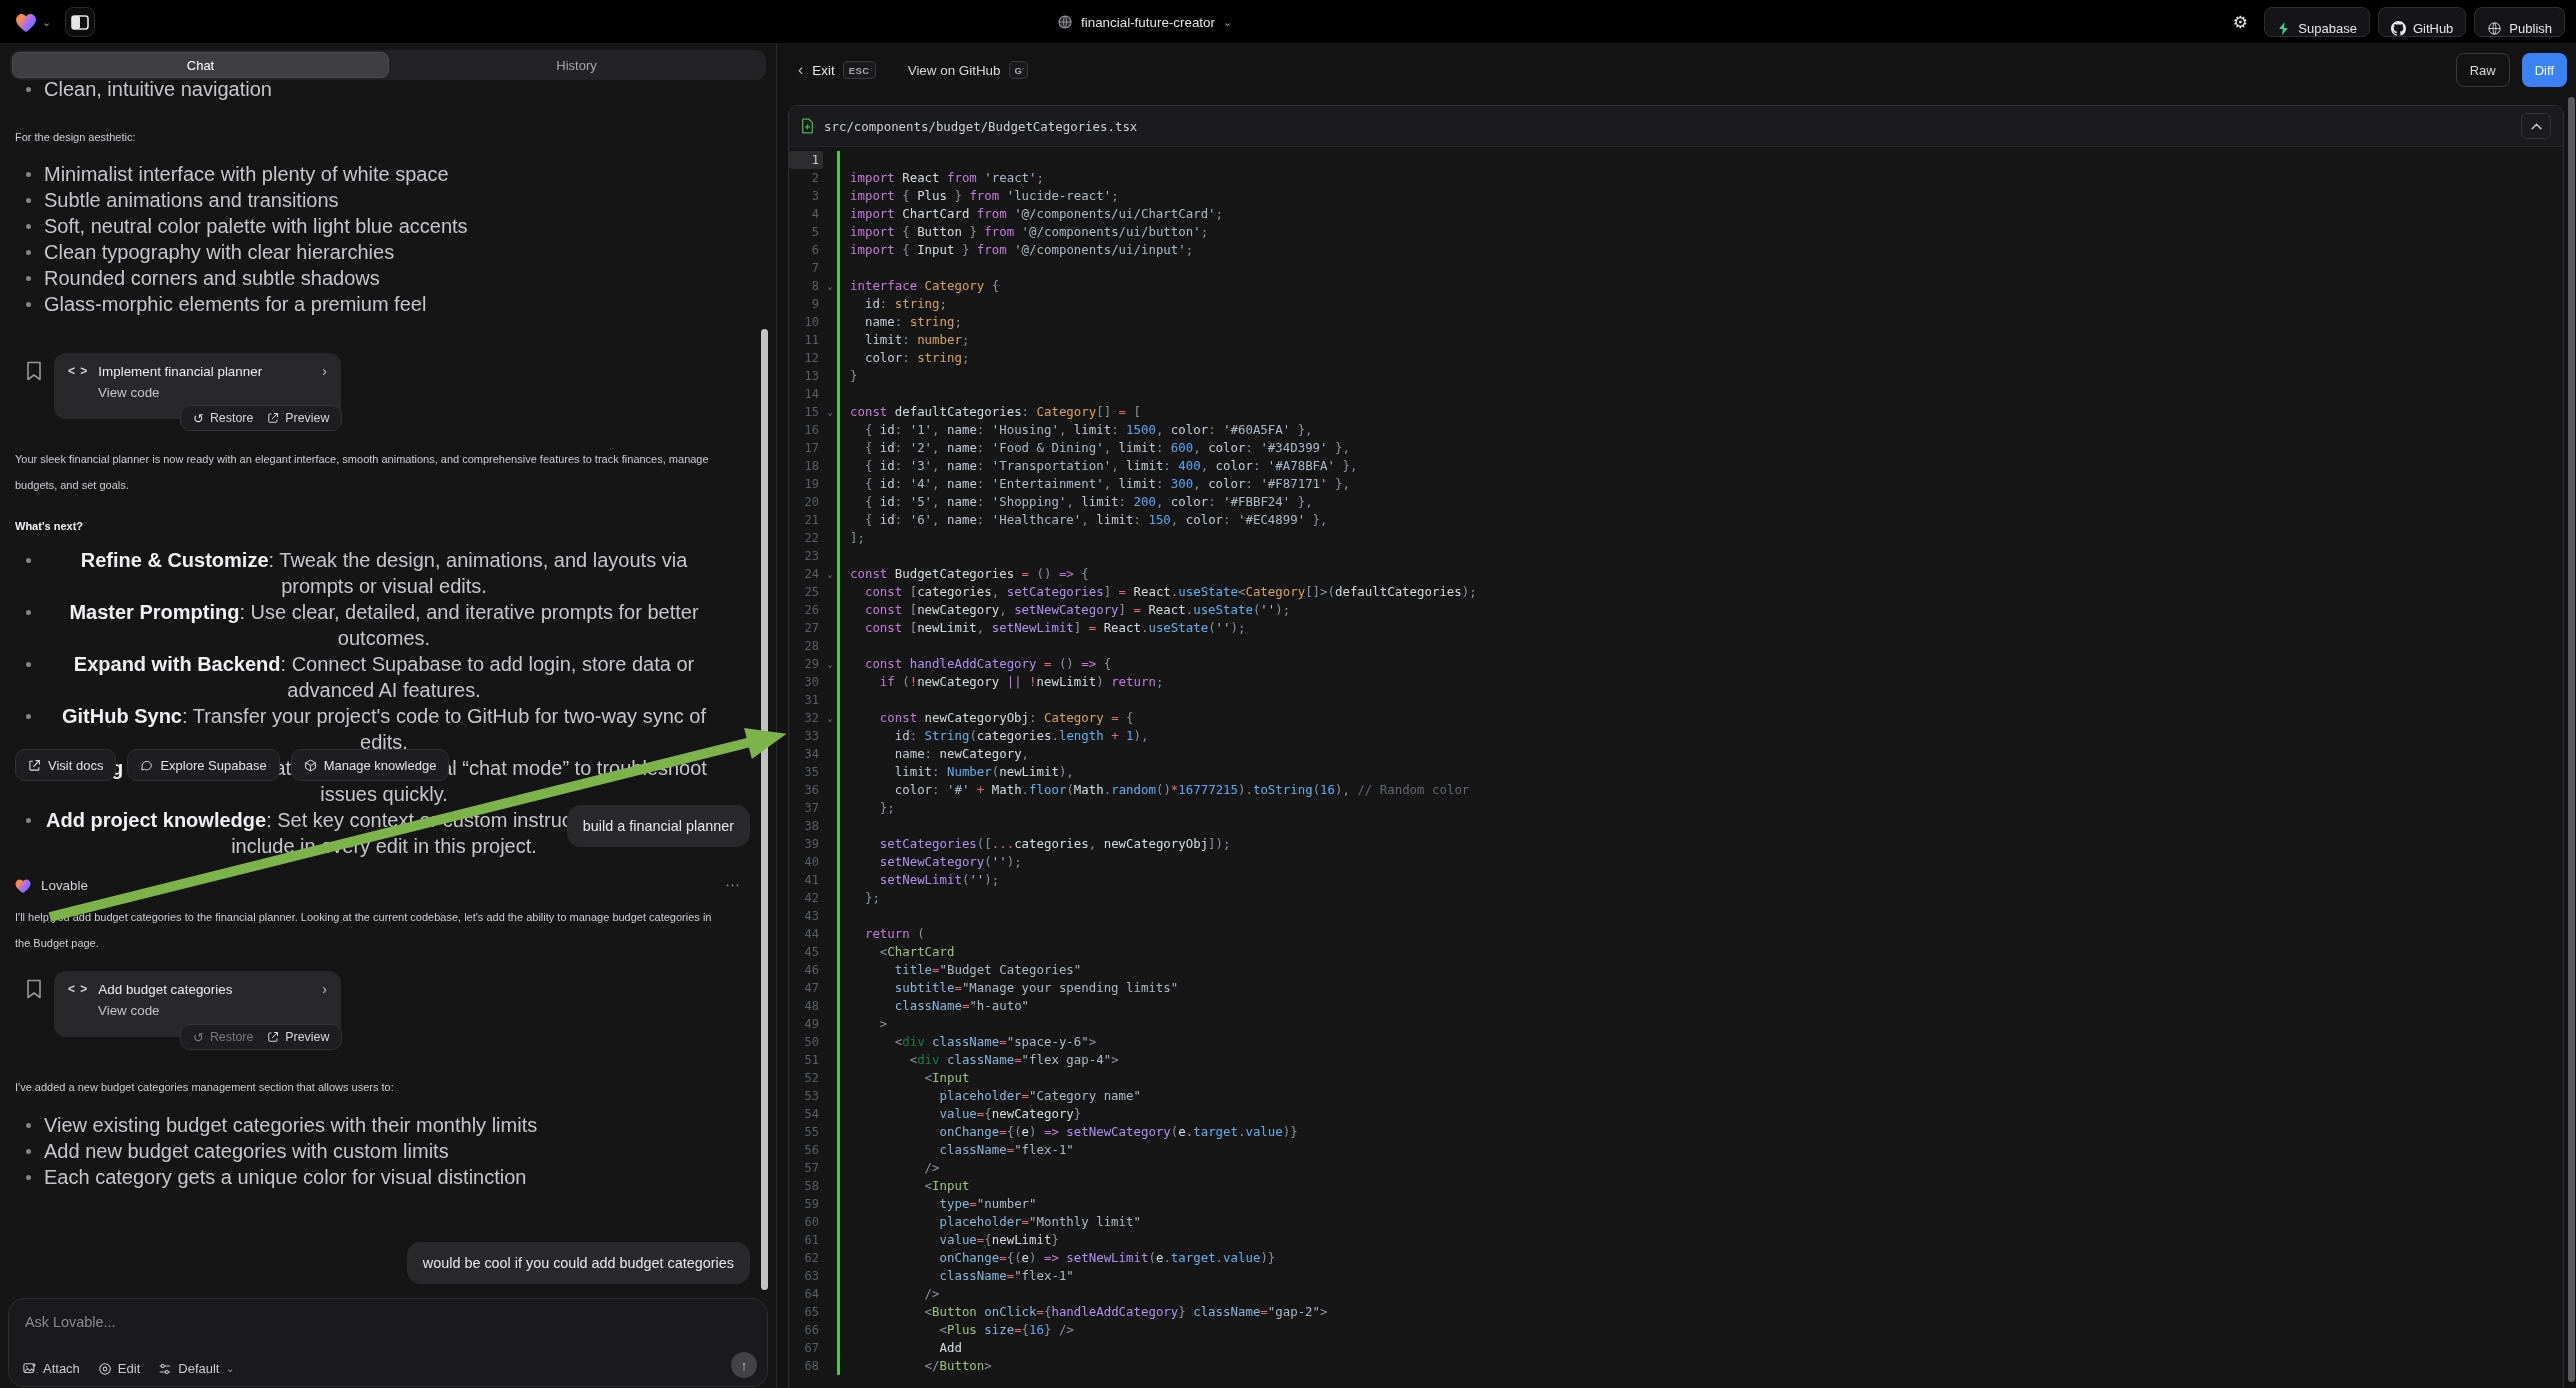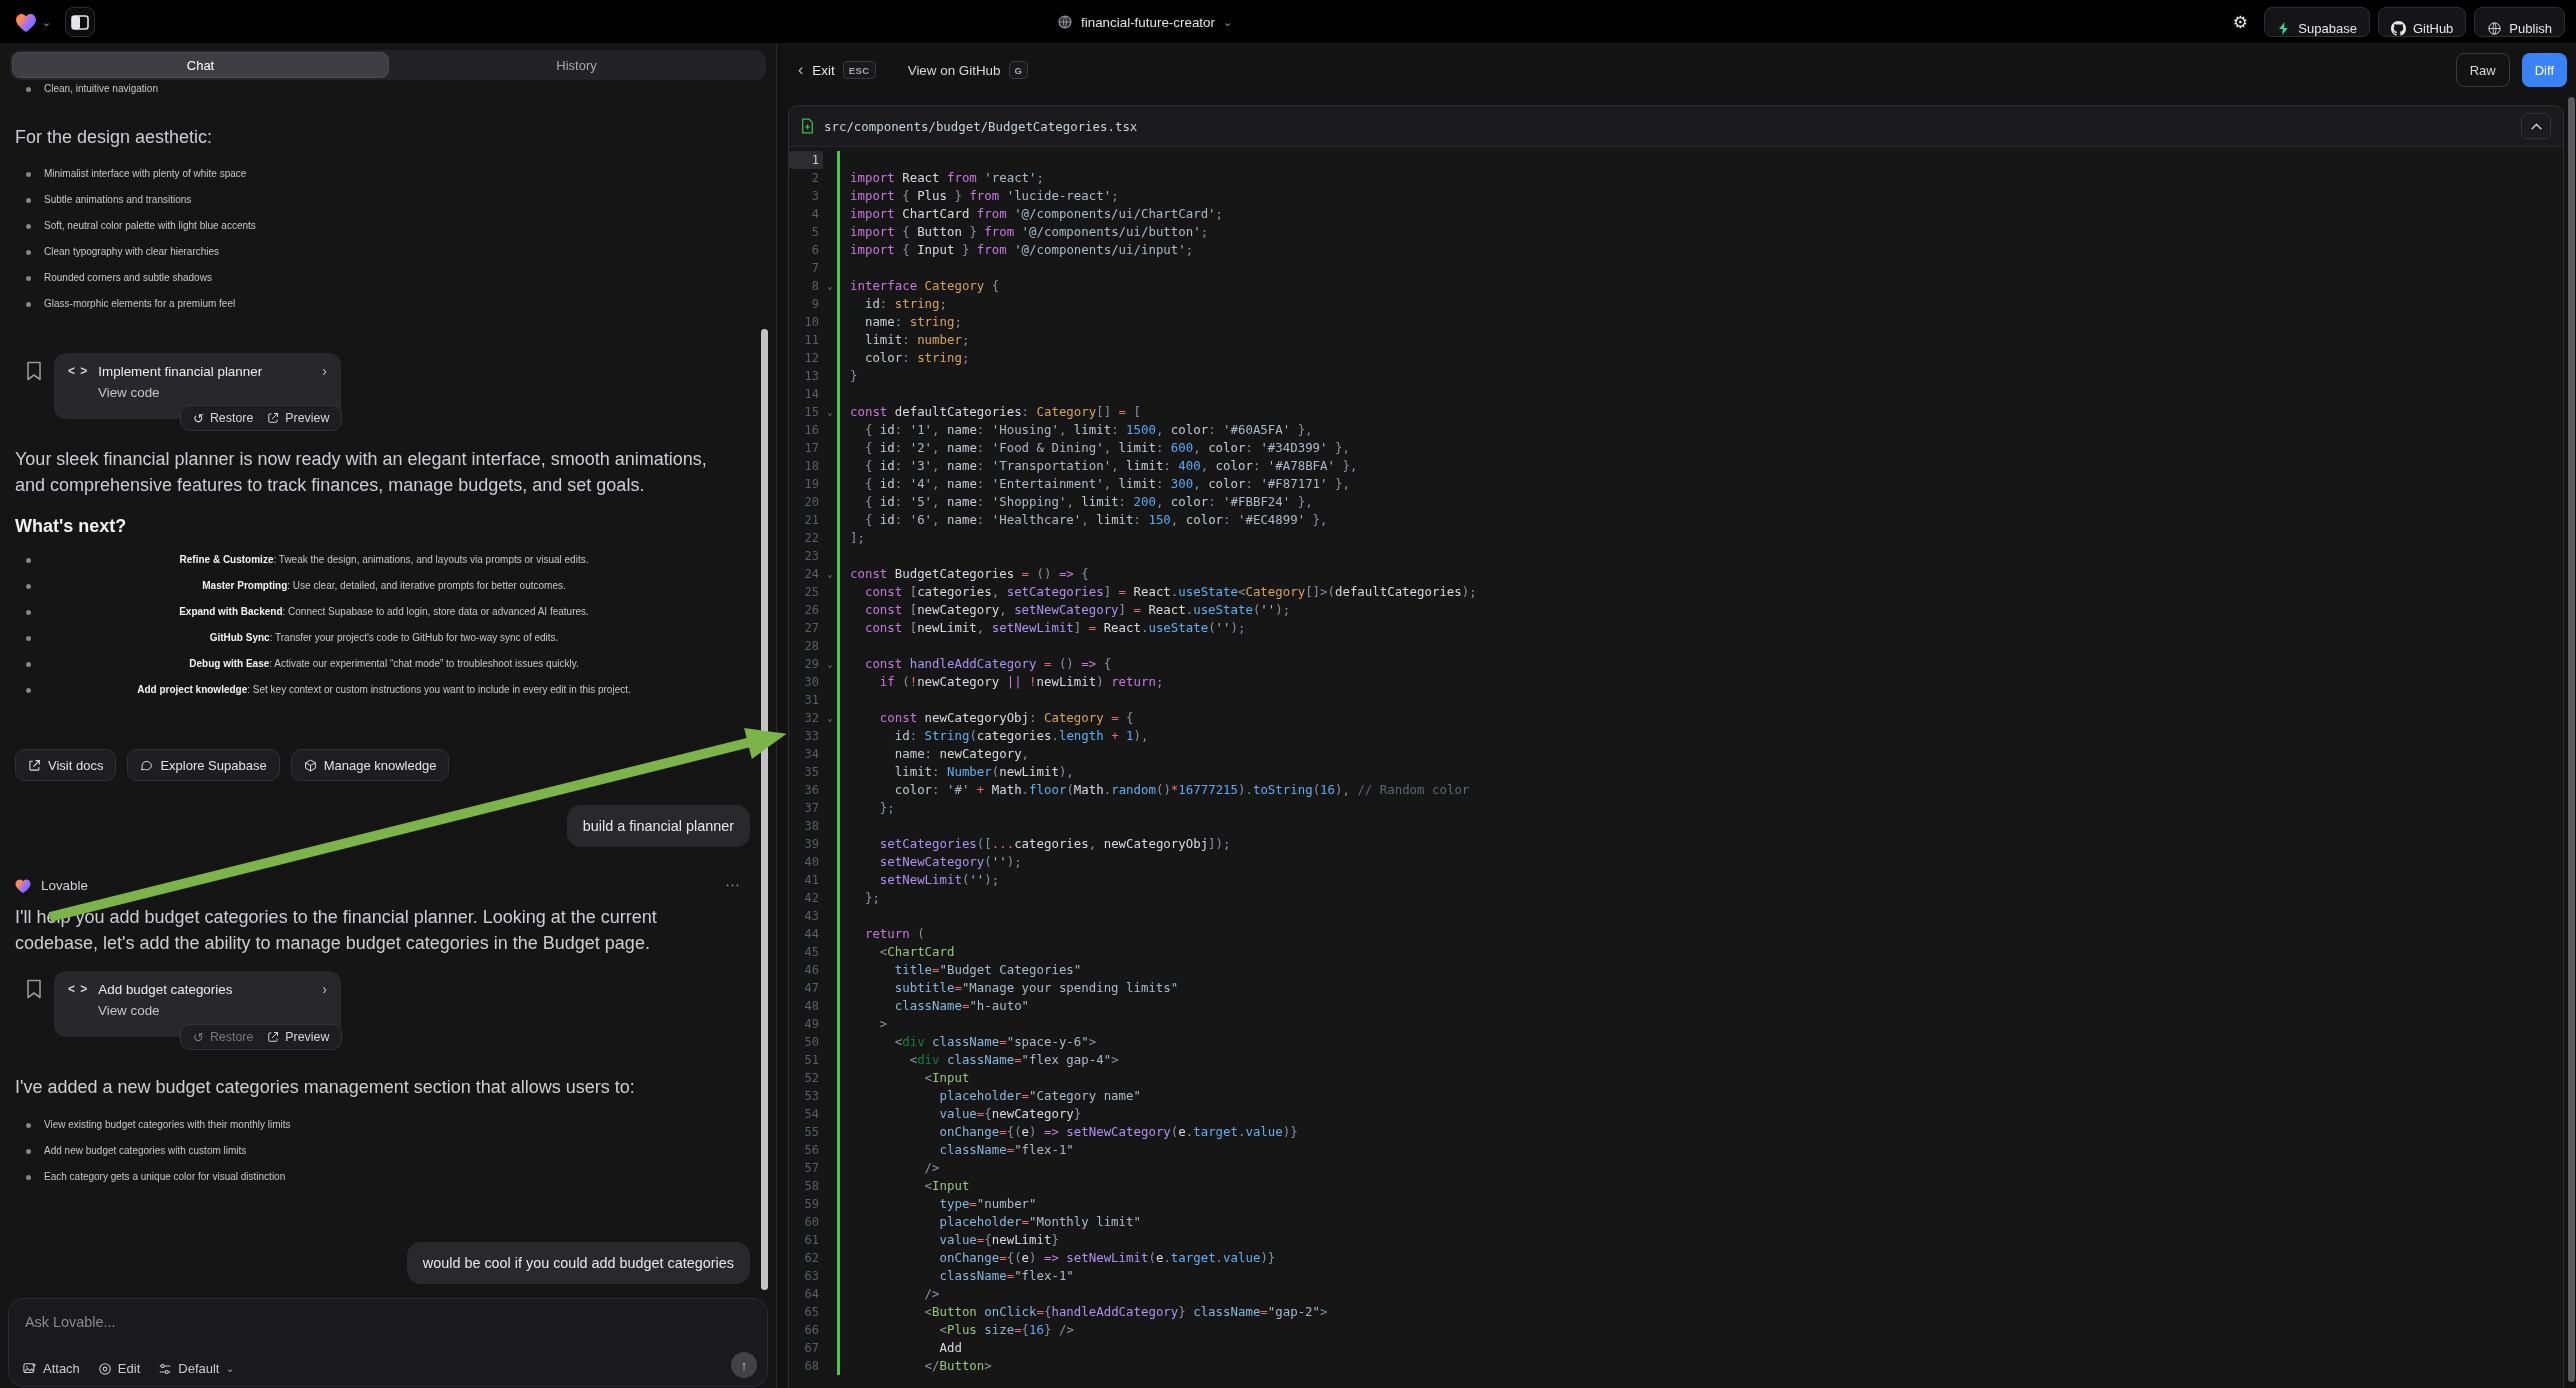"Clean, intuitive navigation" .chat-panel li { font-size: 10px -> 20px }
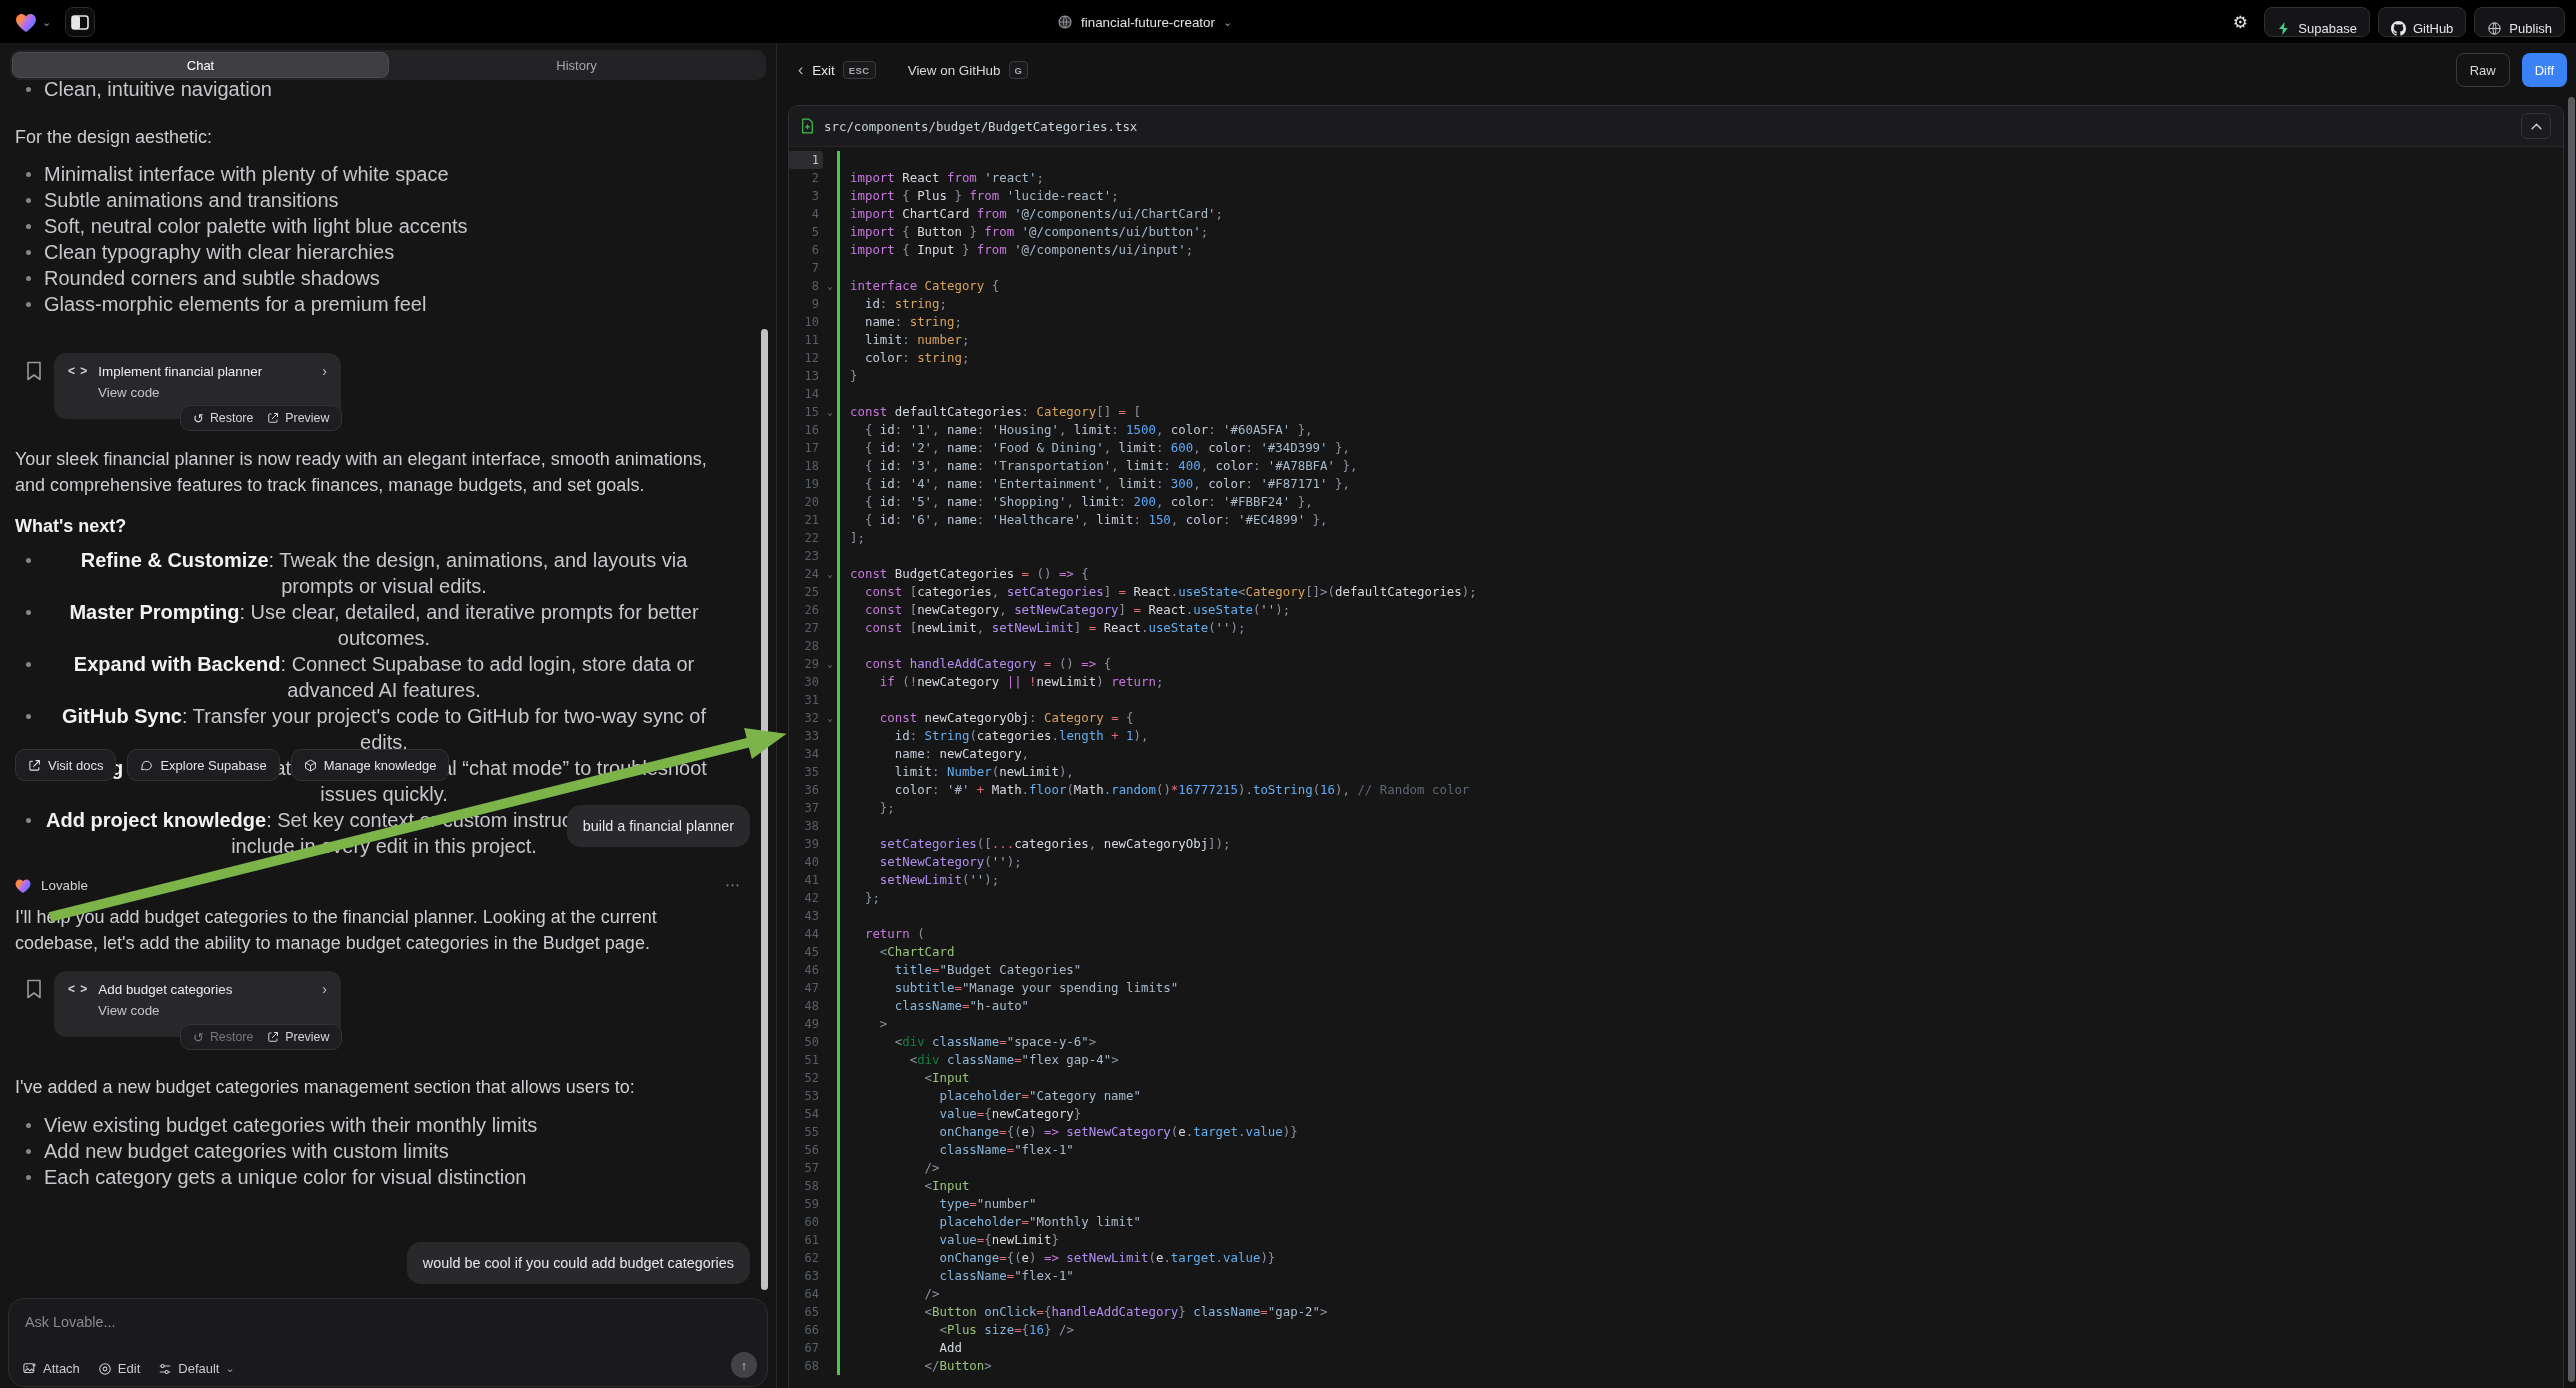"For the design aesthetic:" .ptext { font-size: 18px -> 11px }
